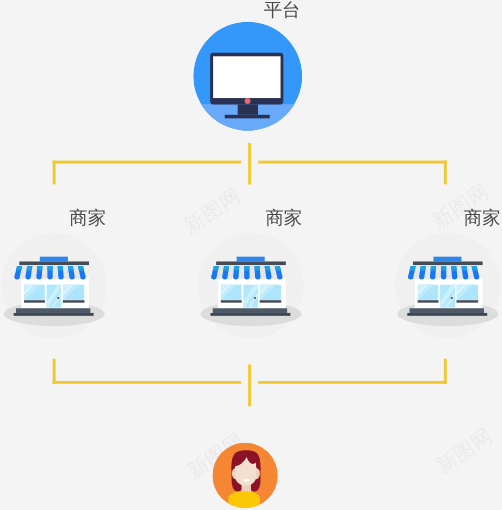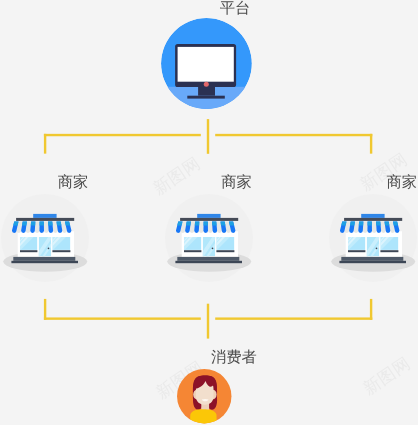"消费者" div.label { html: <div>消费者</div> -> none }
